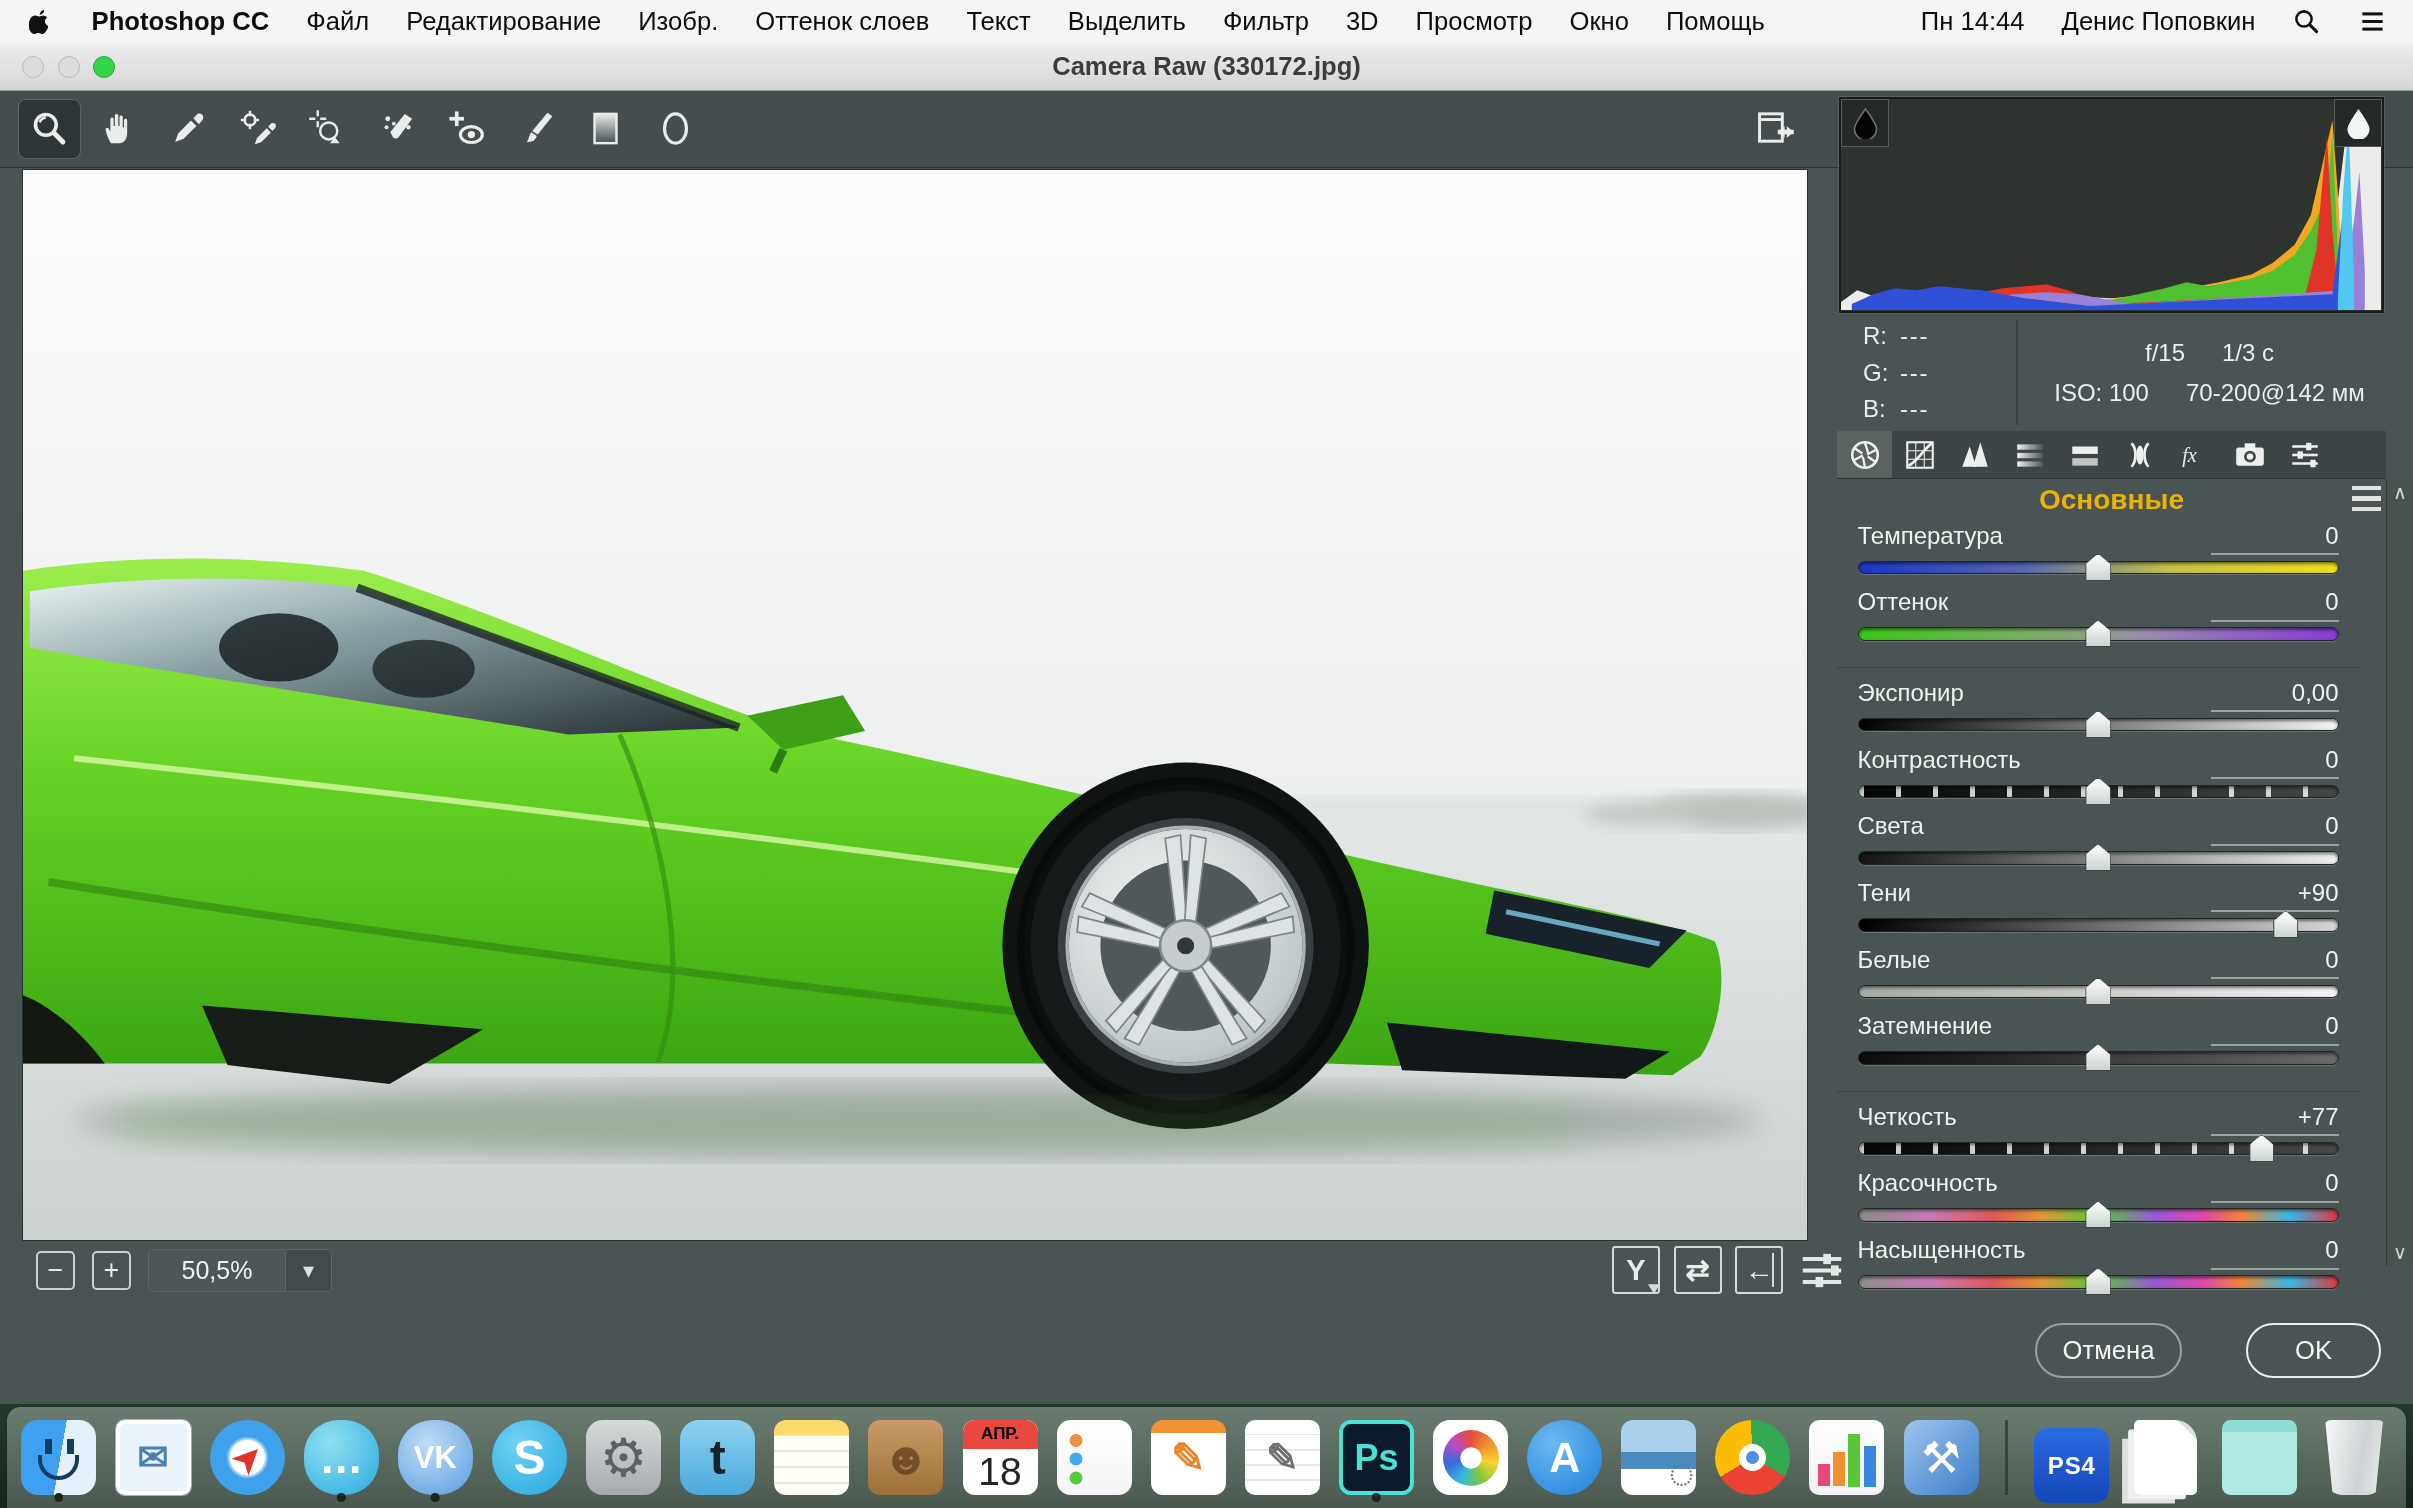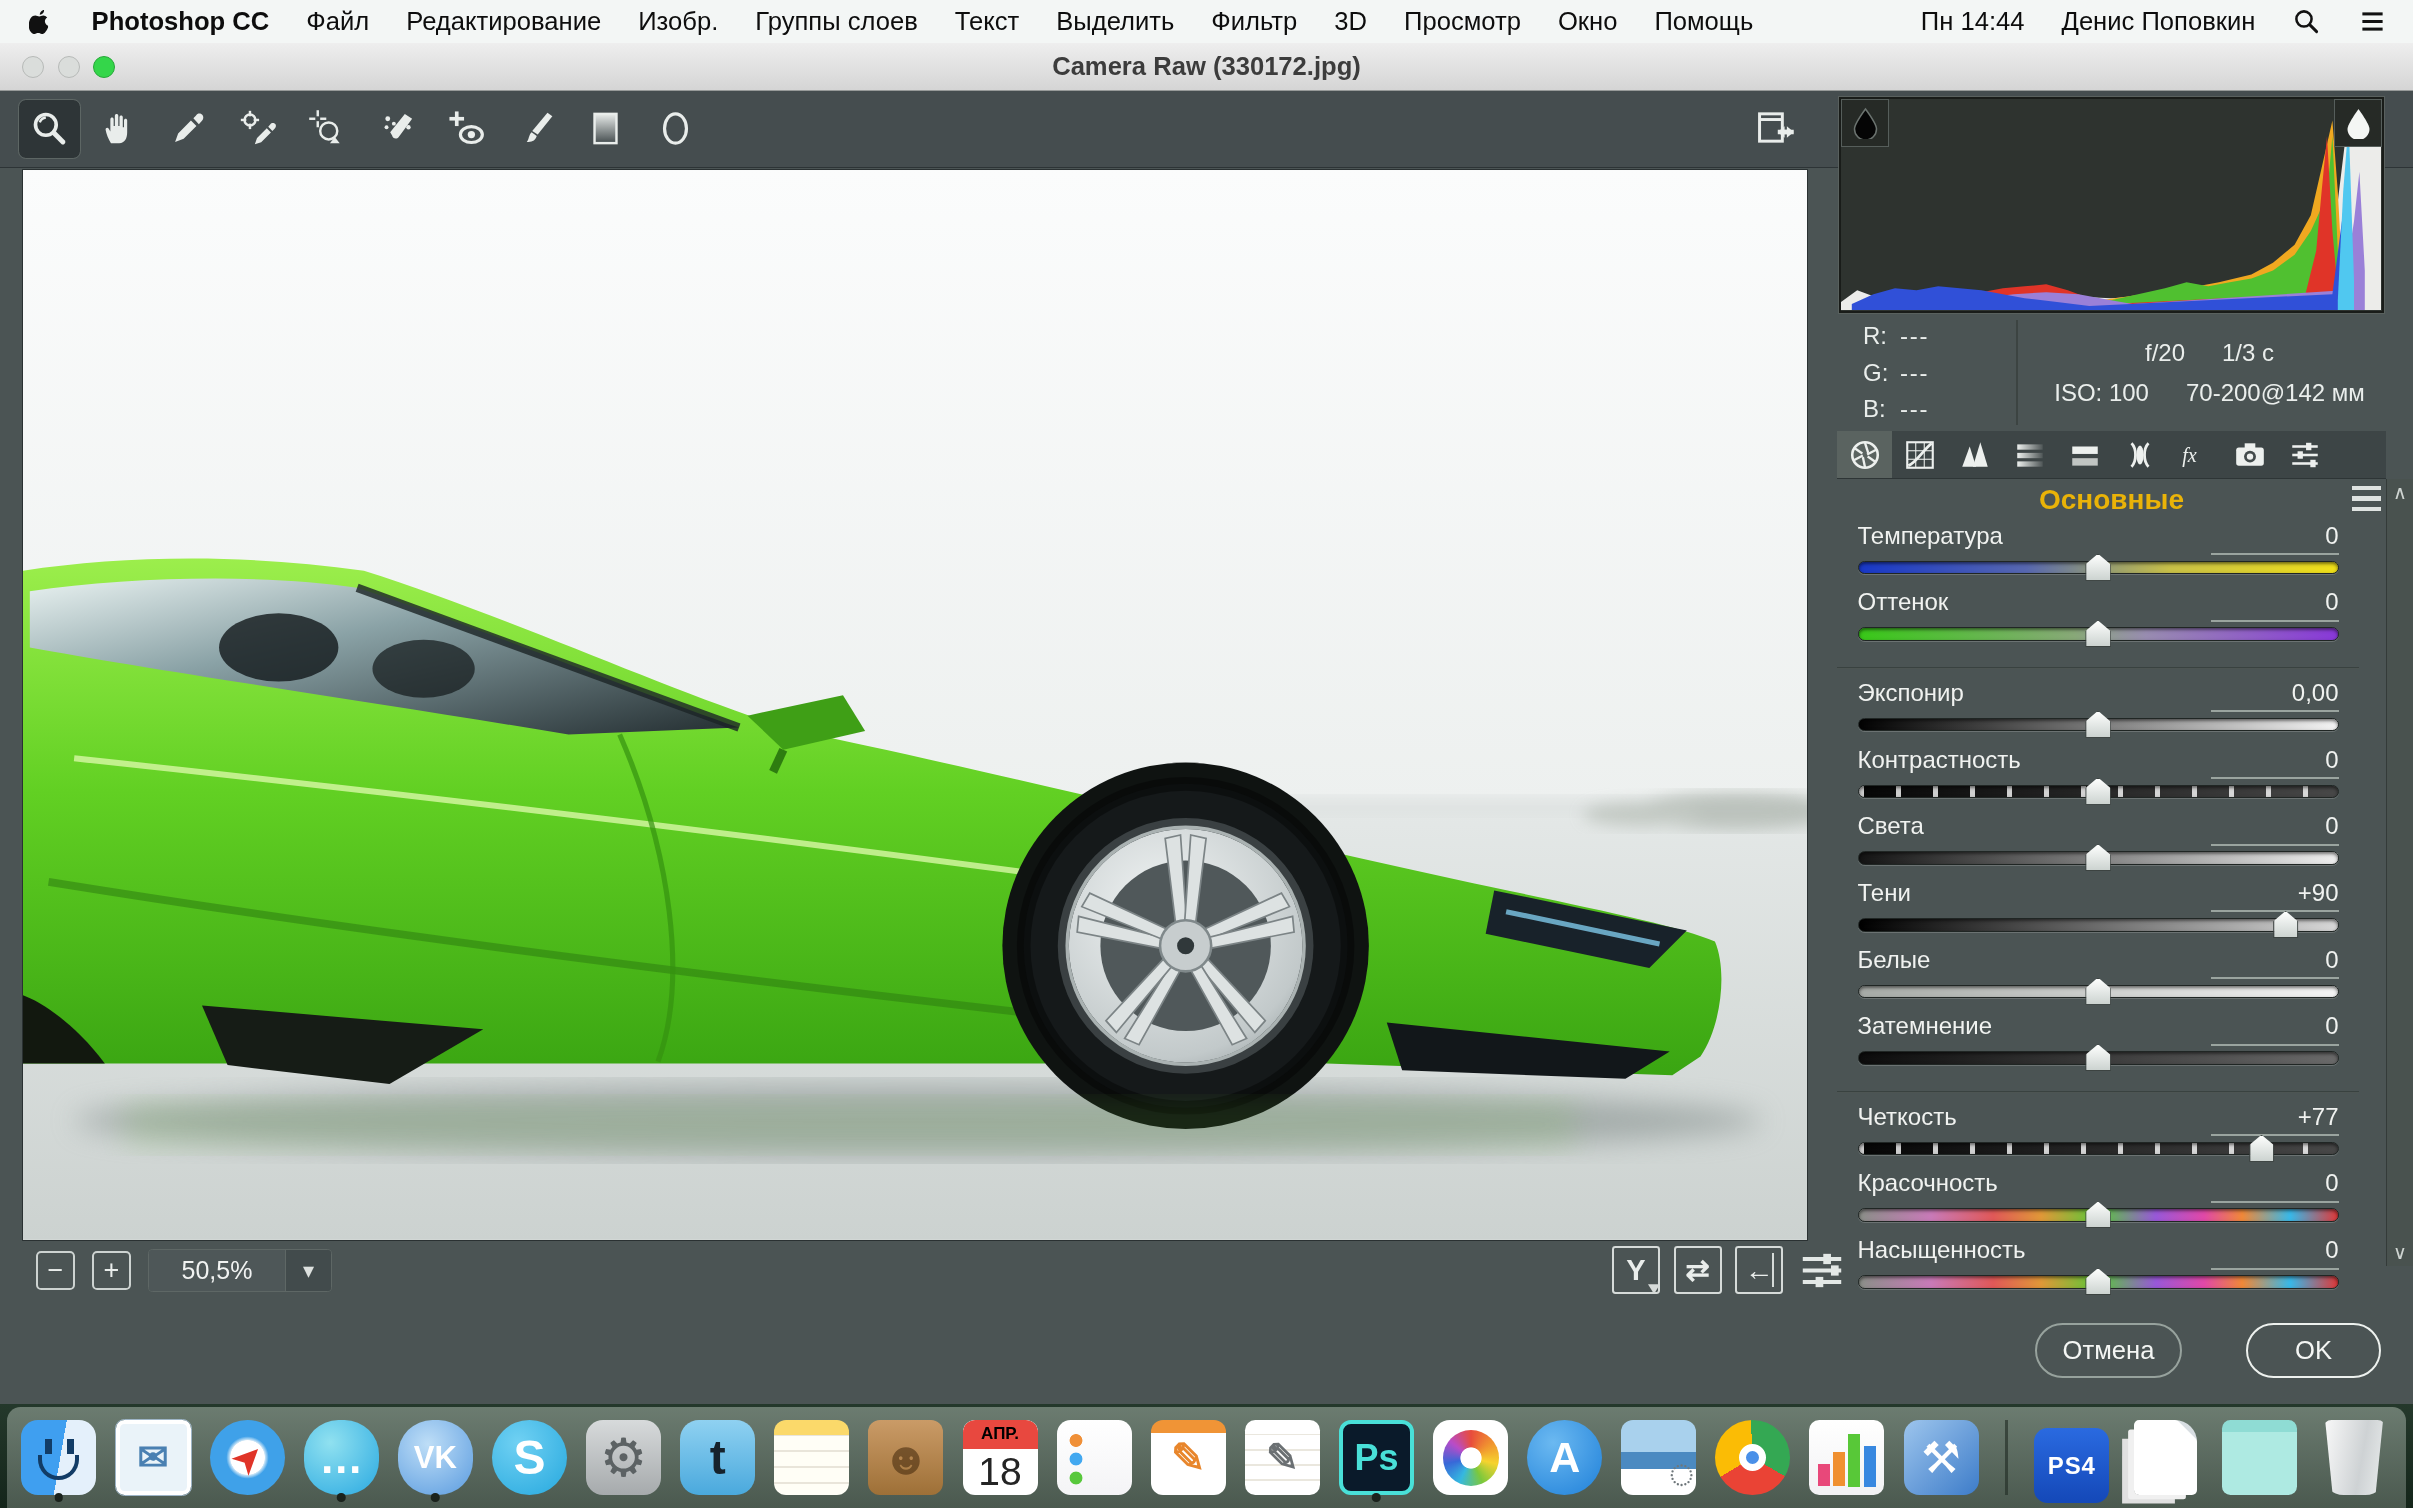"Группы слоев" span.menu-item { text: Группы -> Оттенок }
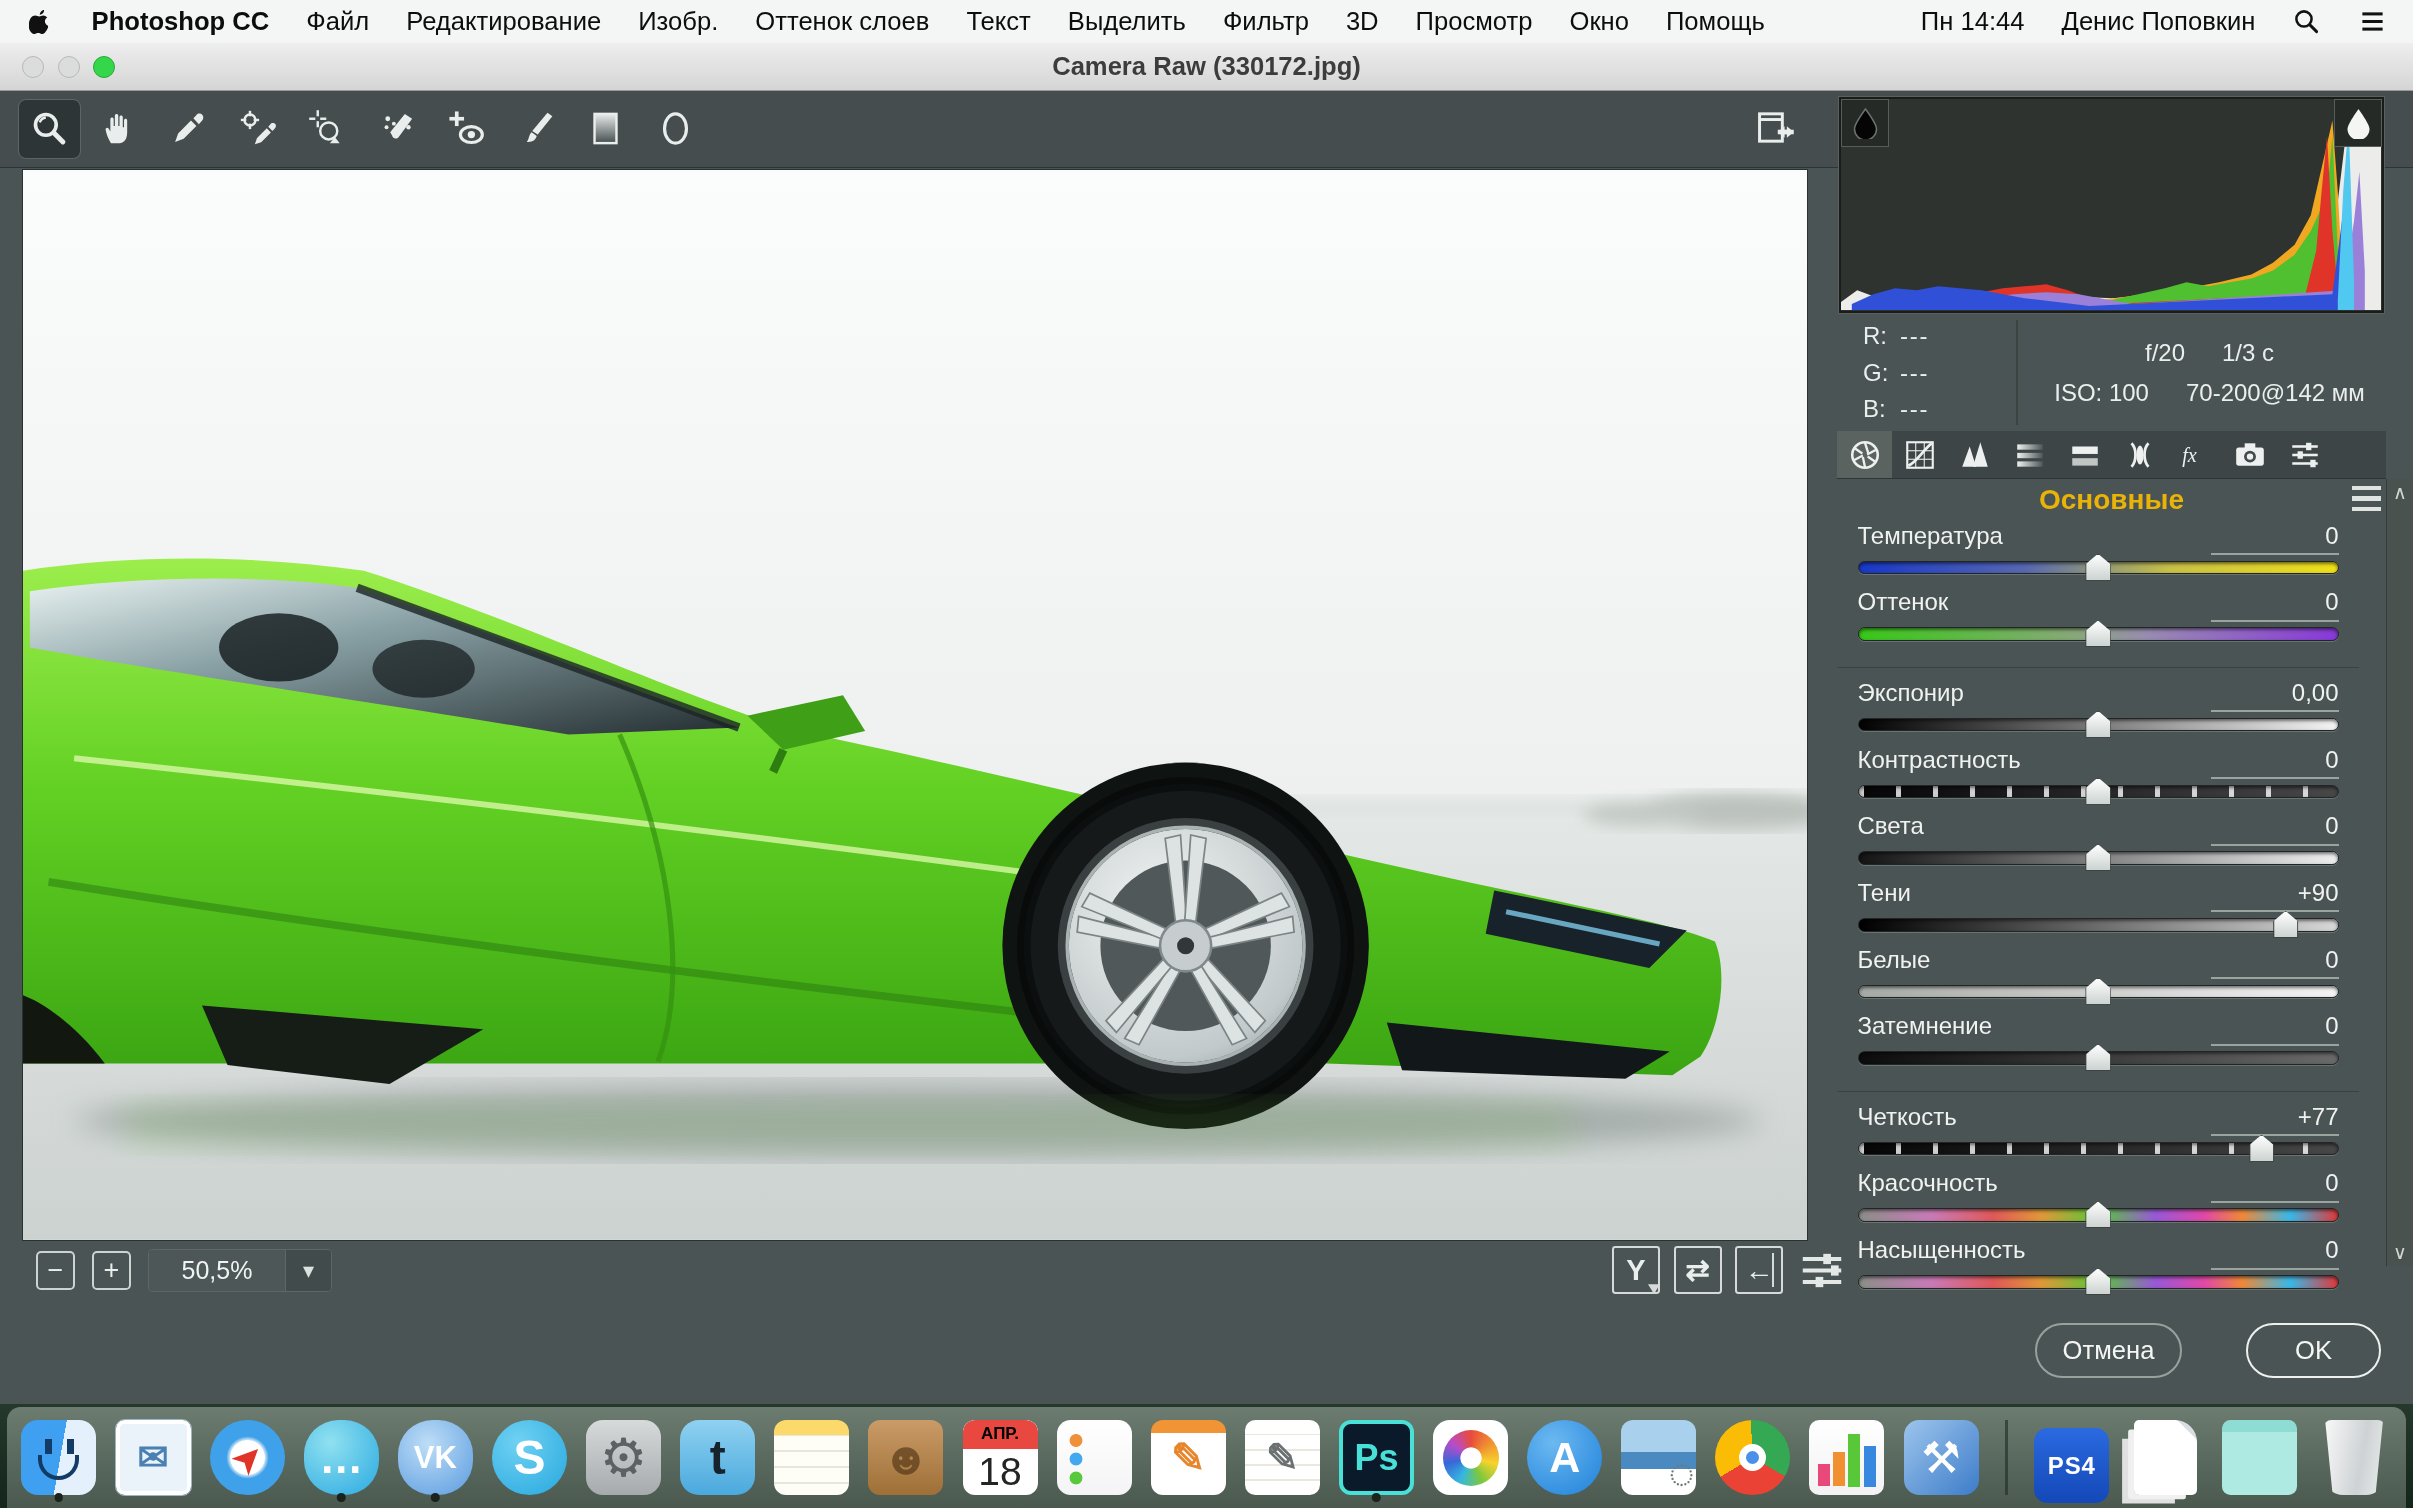"f/20" span { text: f/20 -> f/15 }
